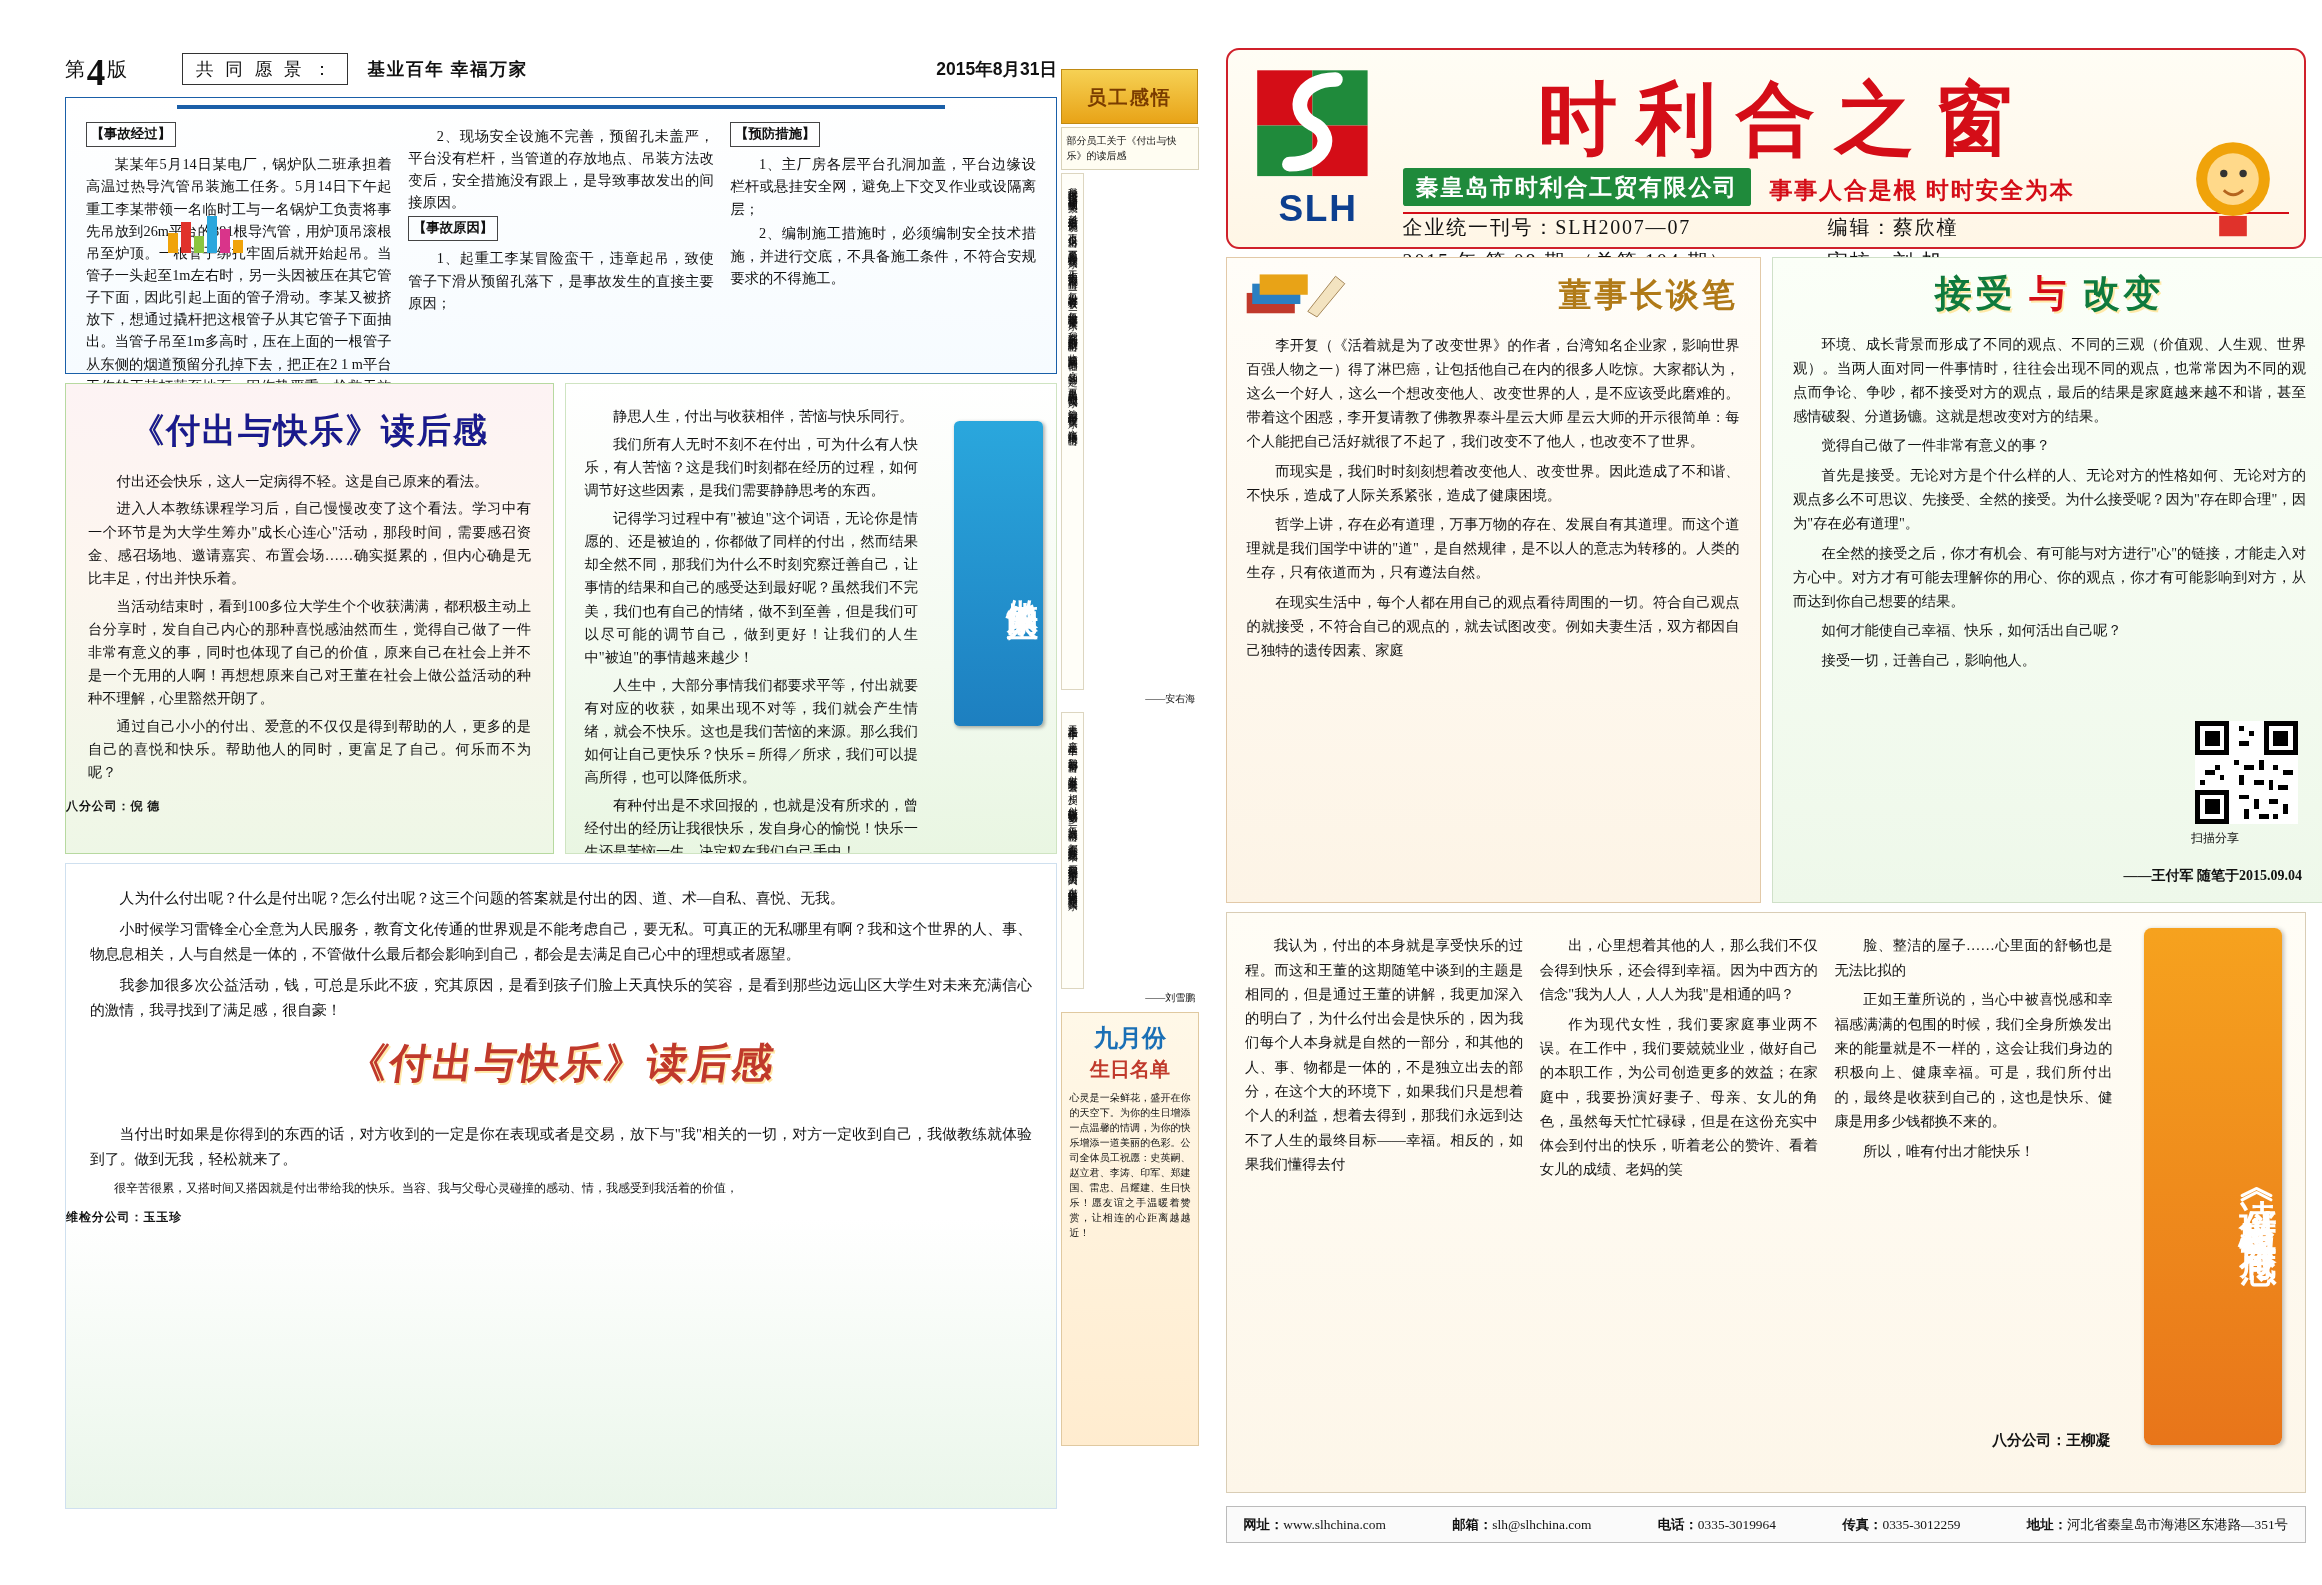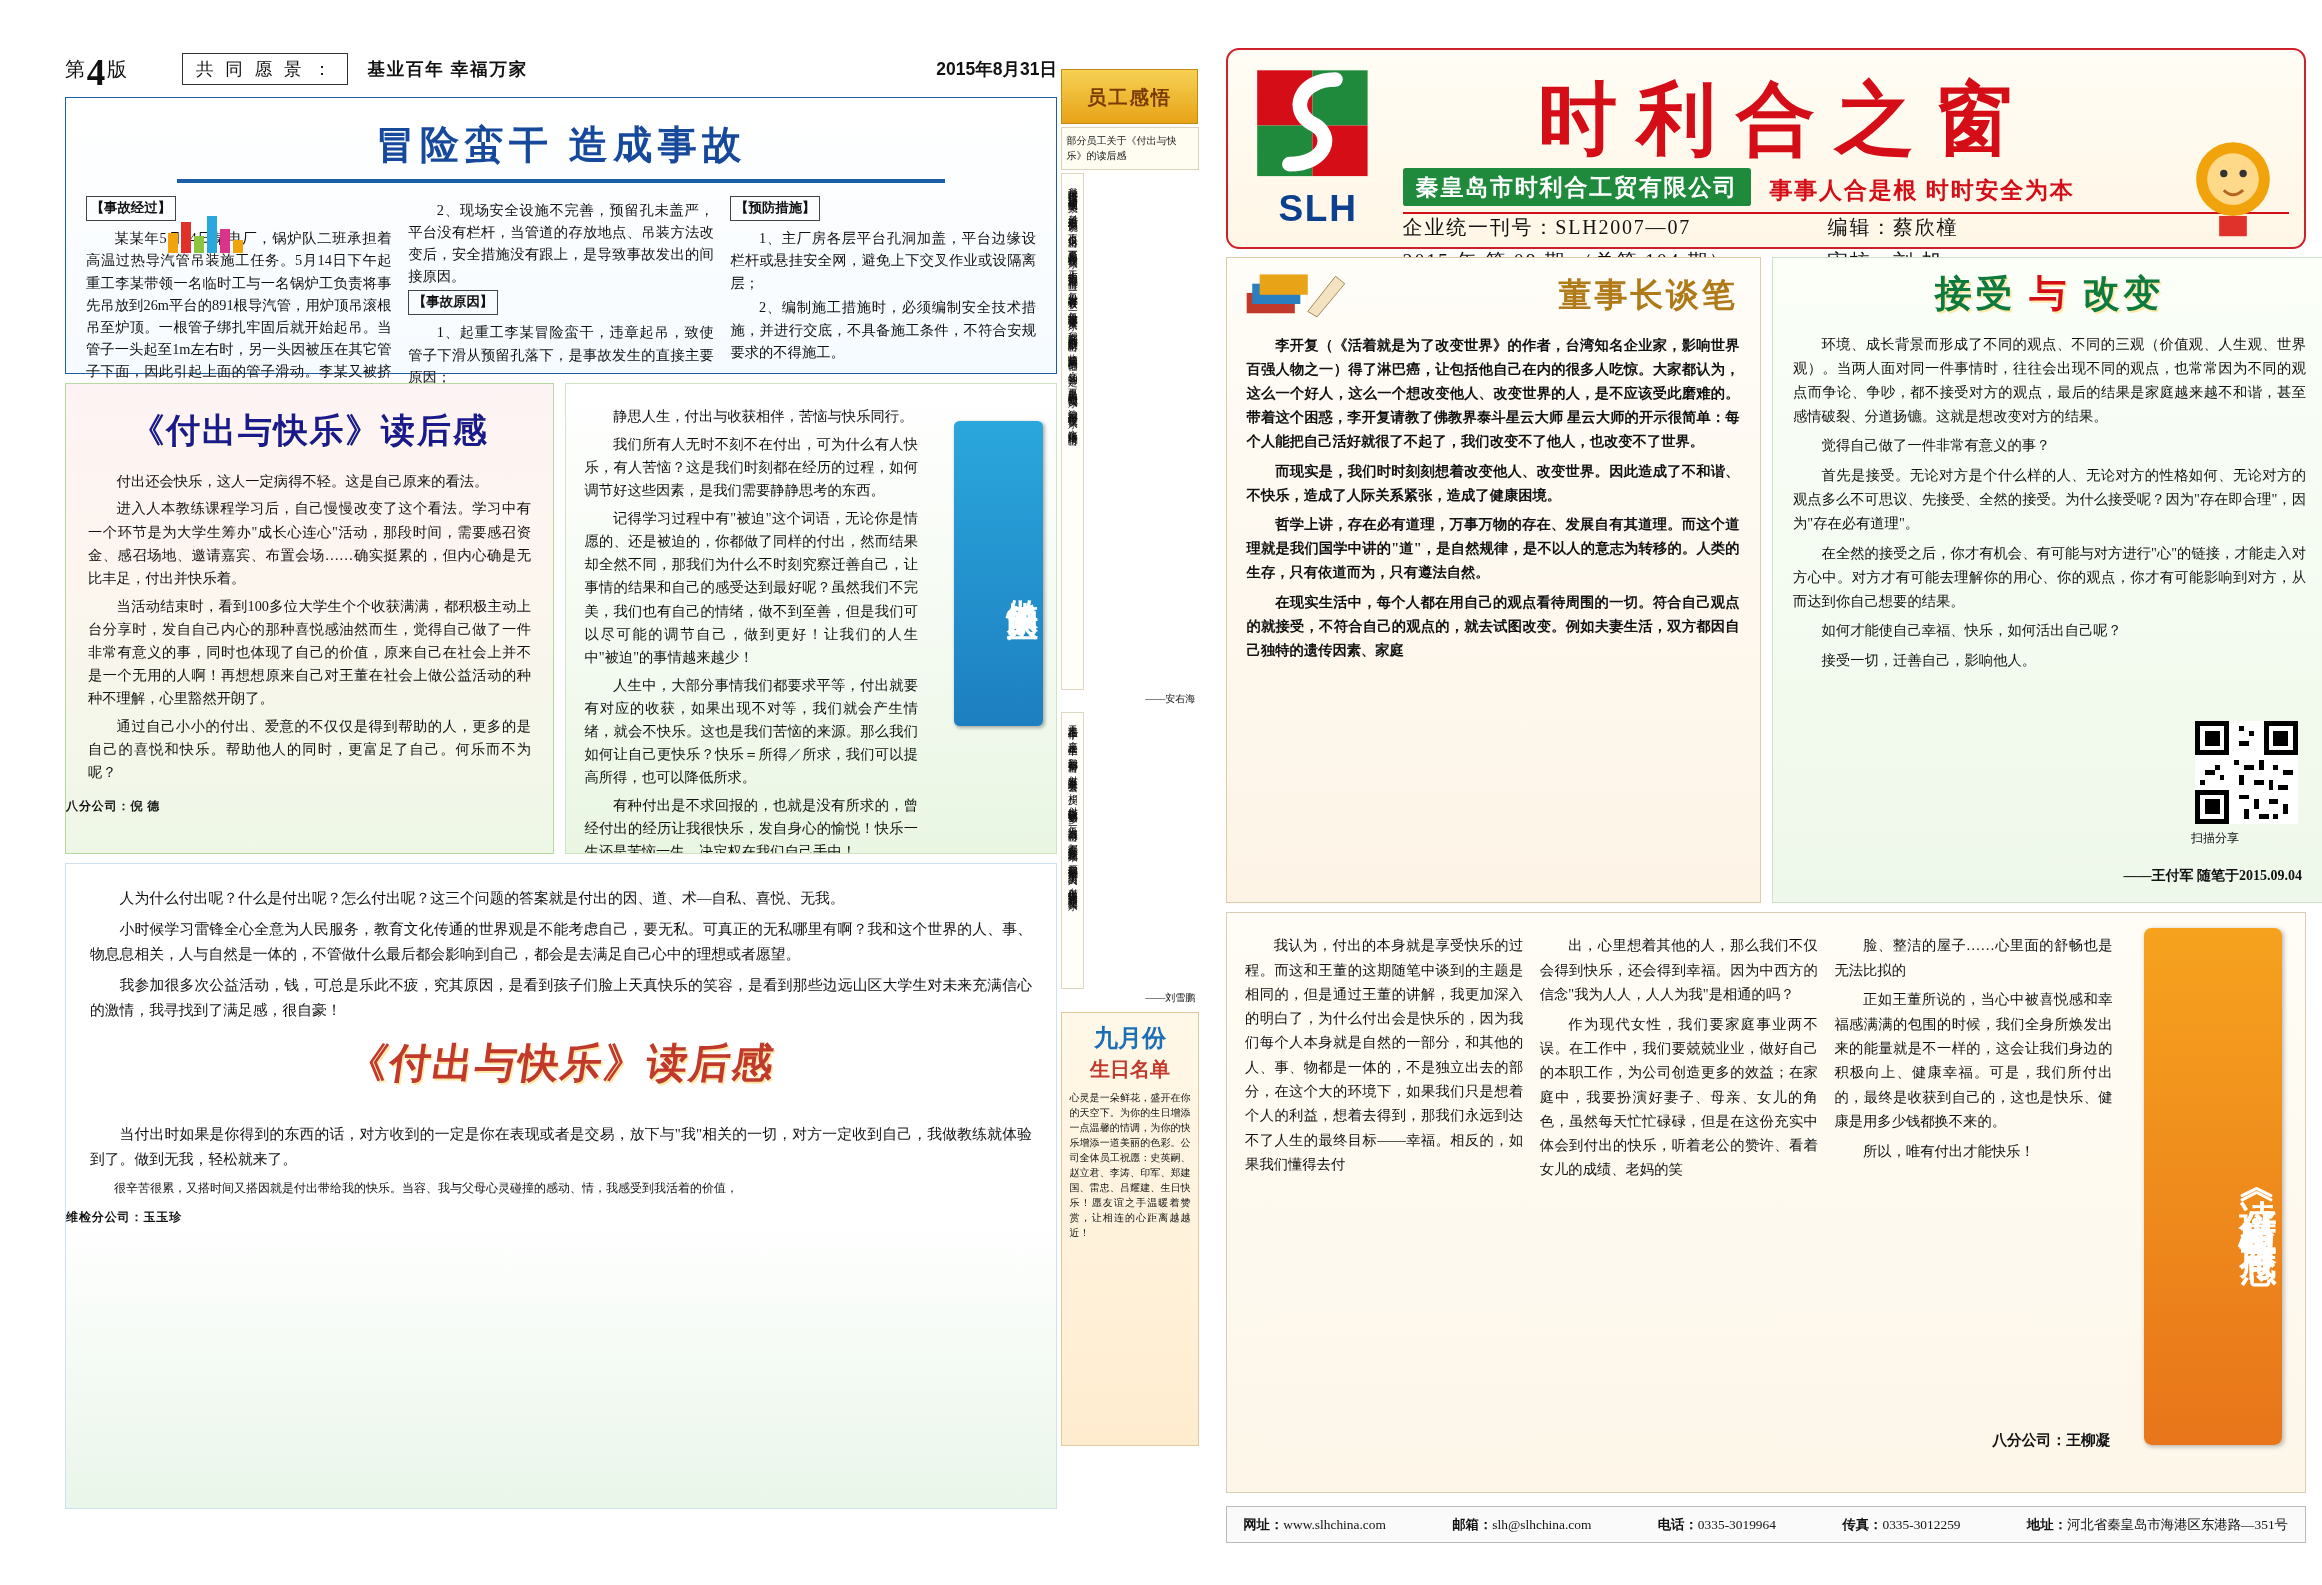"冒险蛮干 造成事故" div.a1-title { html: <div>冒险蛮干 造成事故</div> -> none }
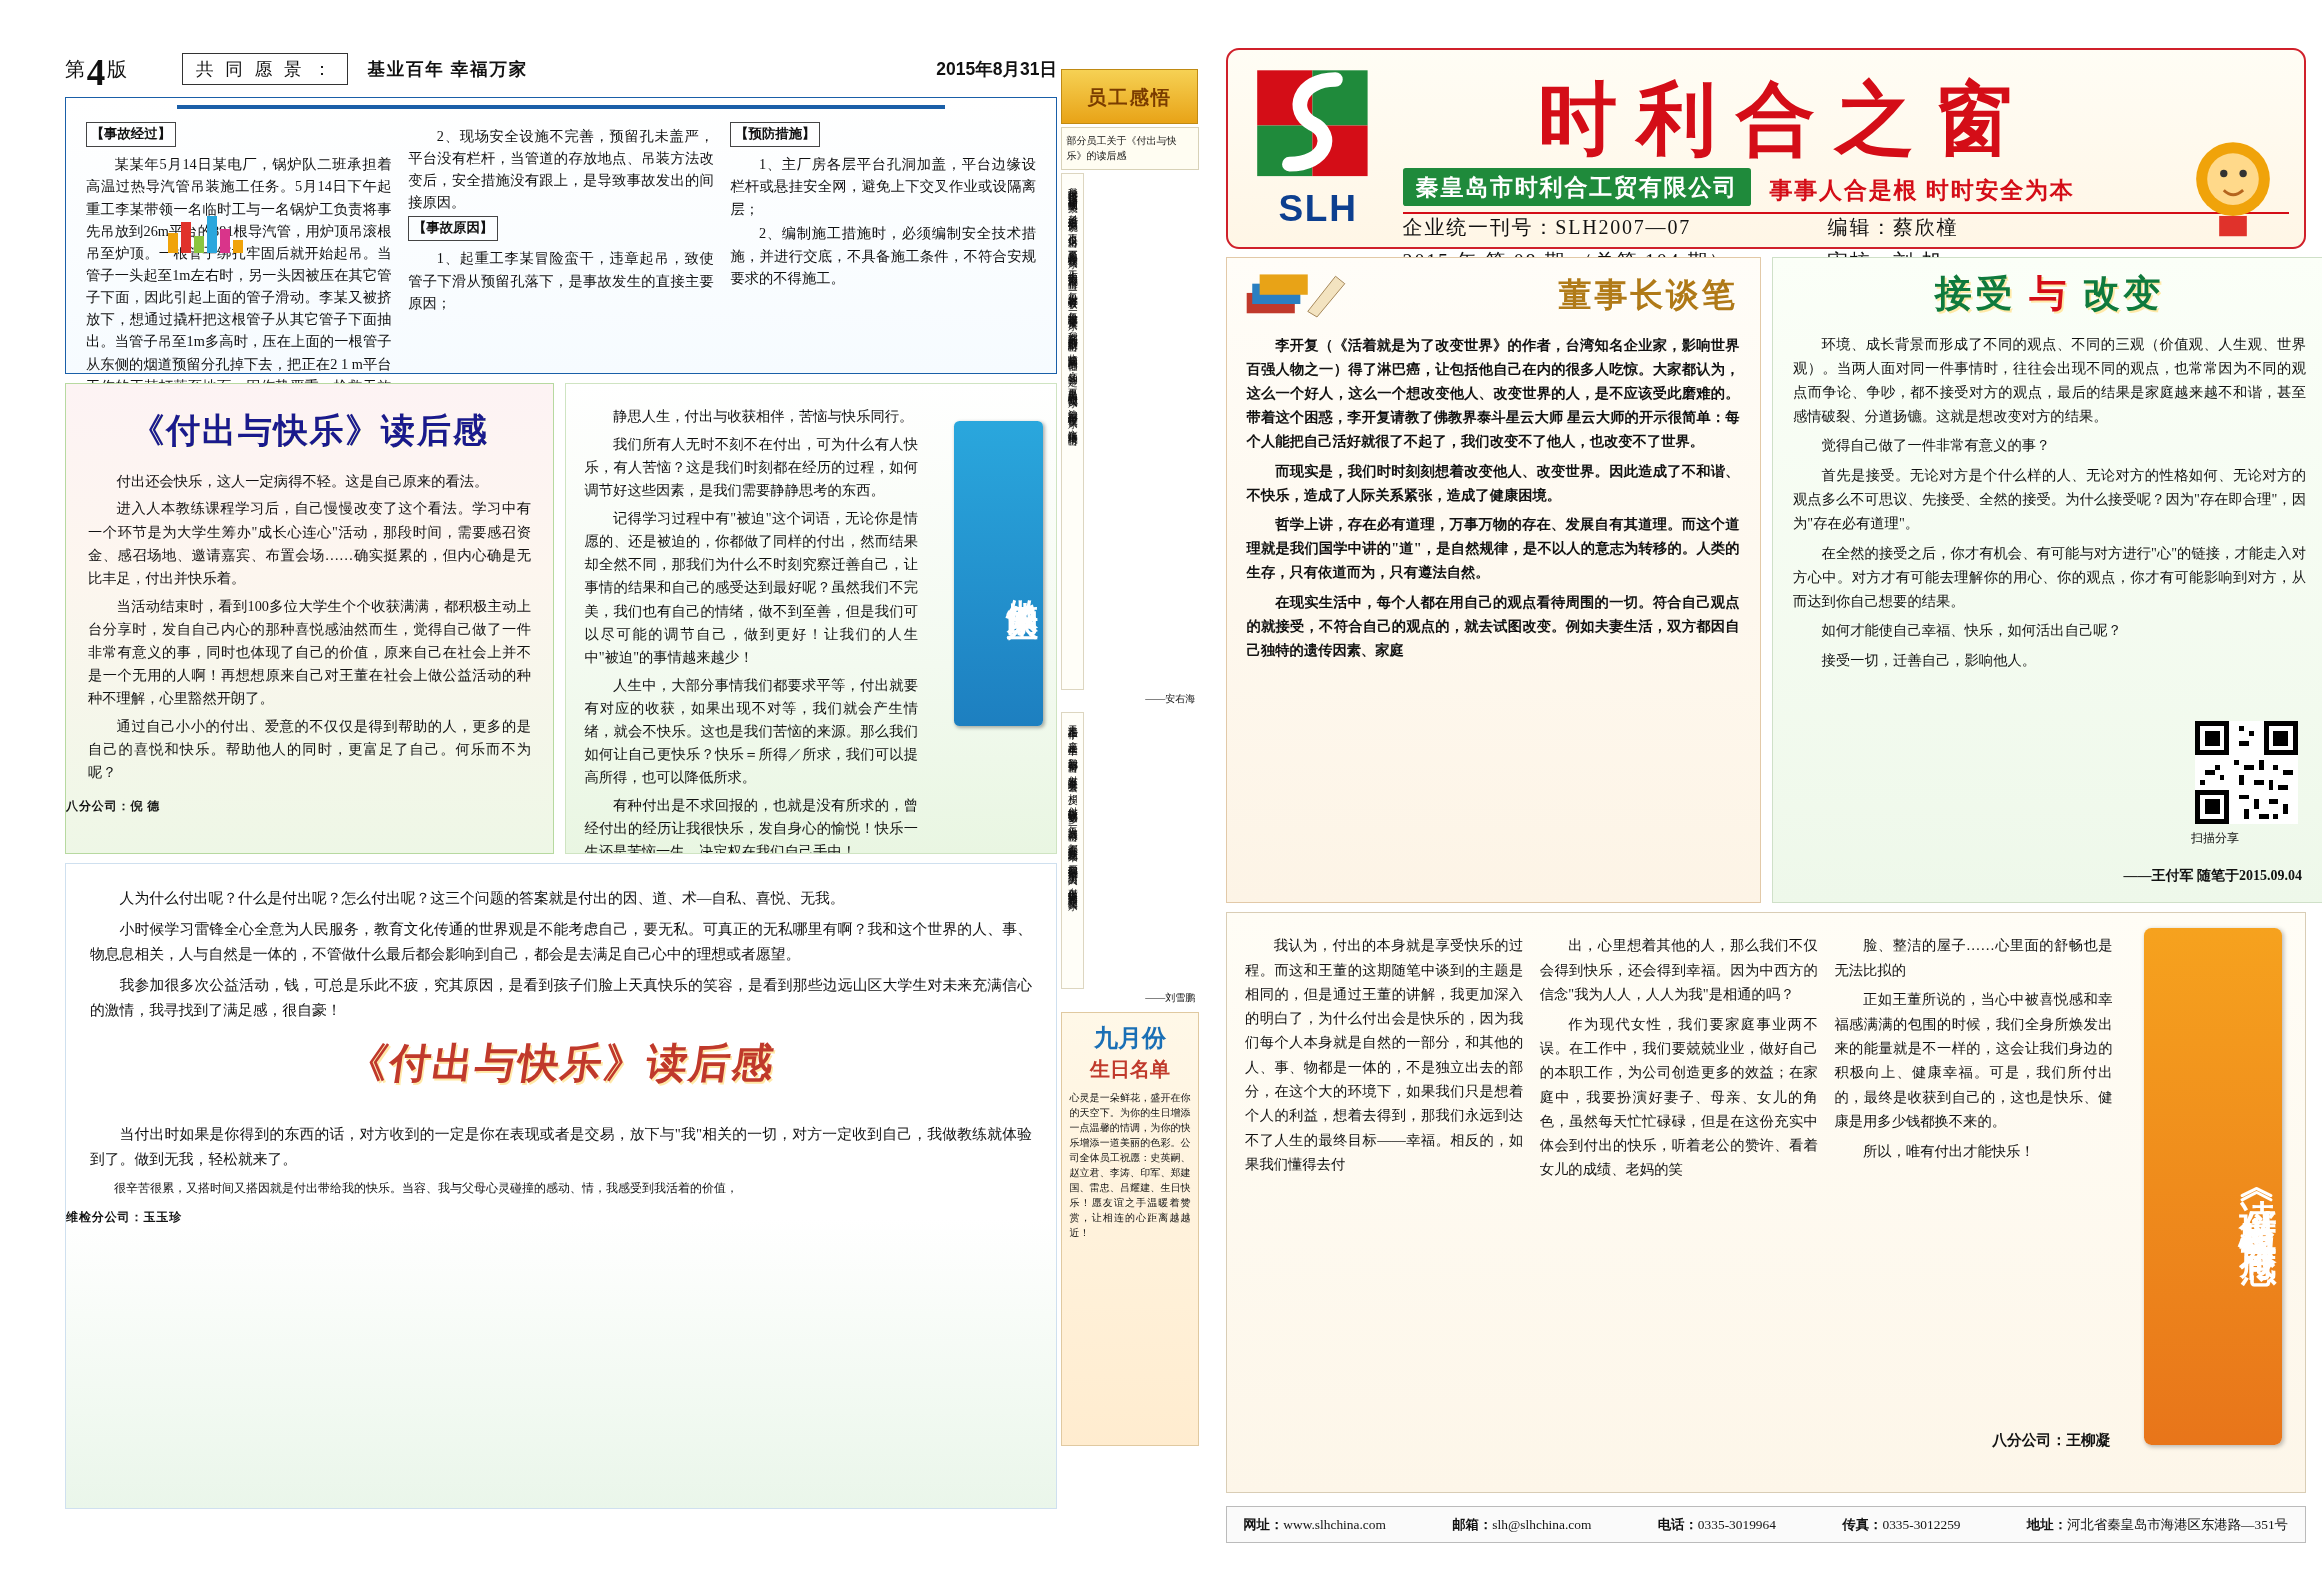"李开复（《活着就是为了改变世界》的作者，台湾知名企业家，影响世界百强人物之一）得" .chair-body { font-weight: bold -> none }
